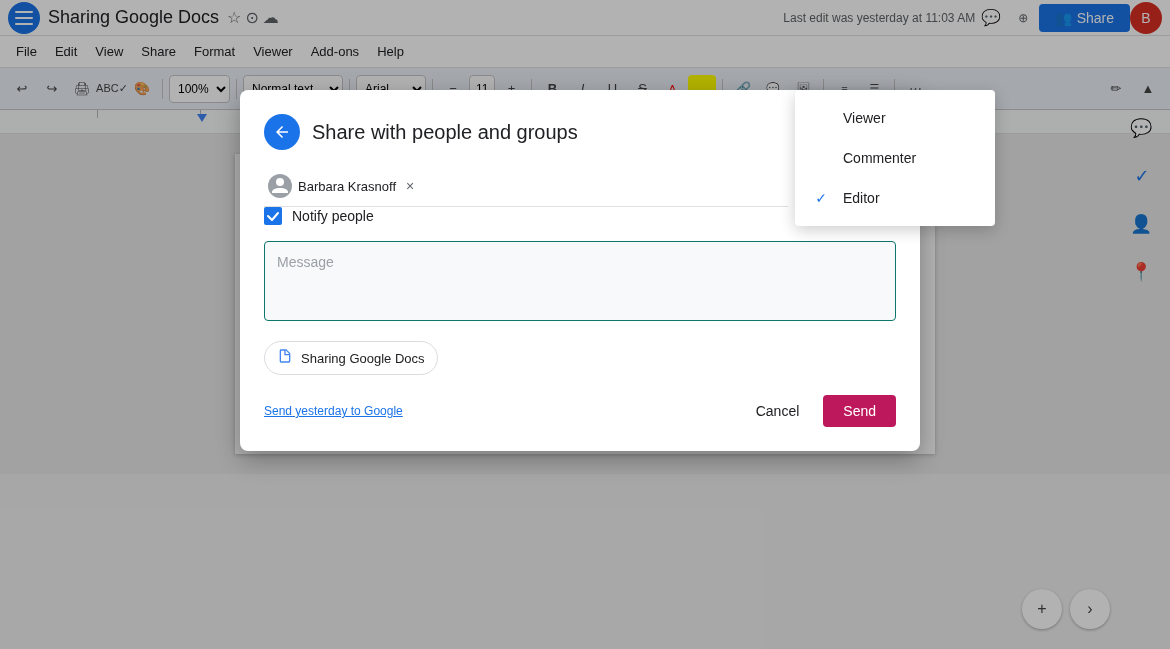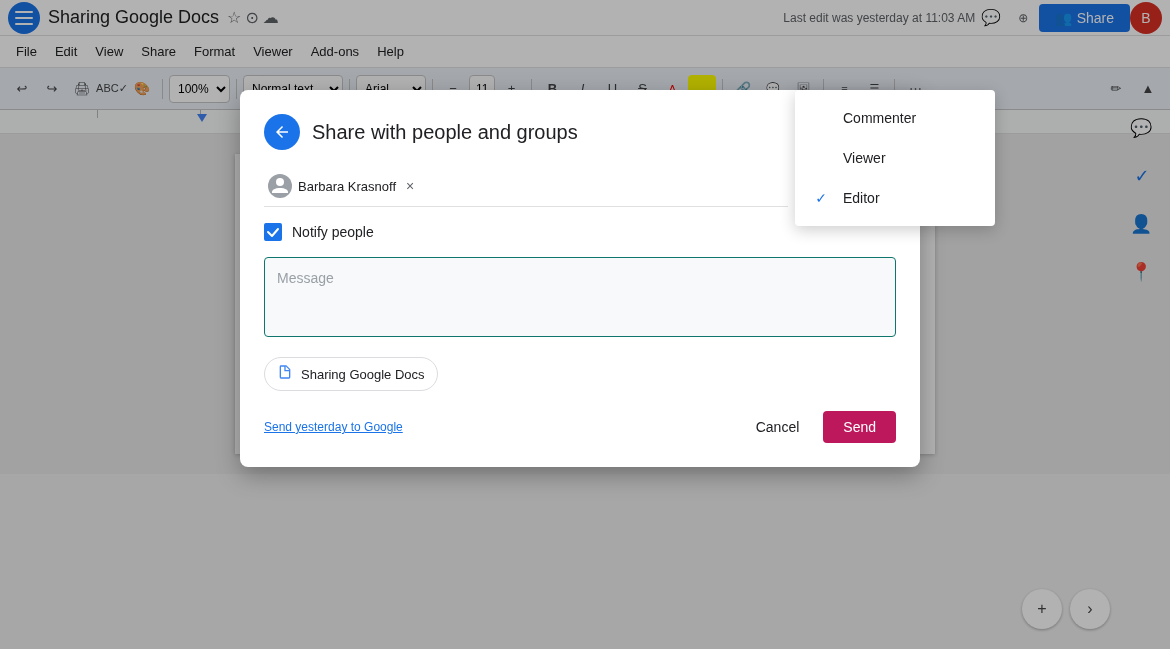"Commenter" div.dropdown-item { order: before "Viewer" -> after "Viewer" }
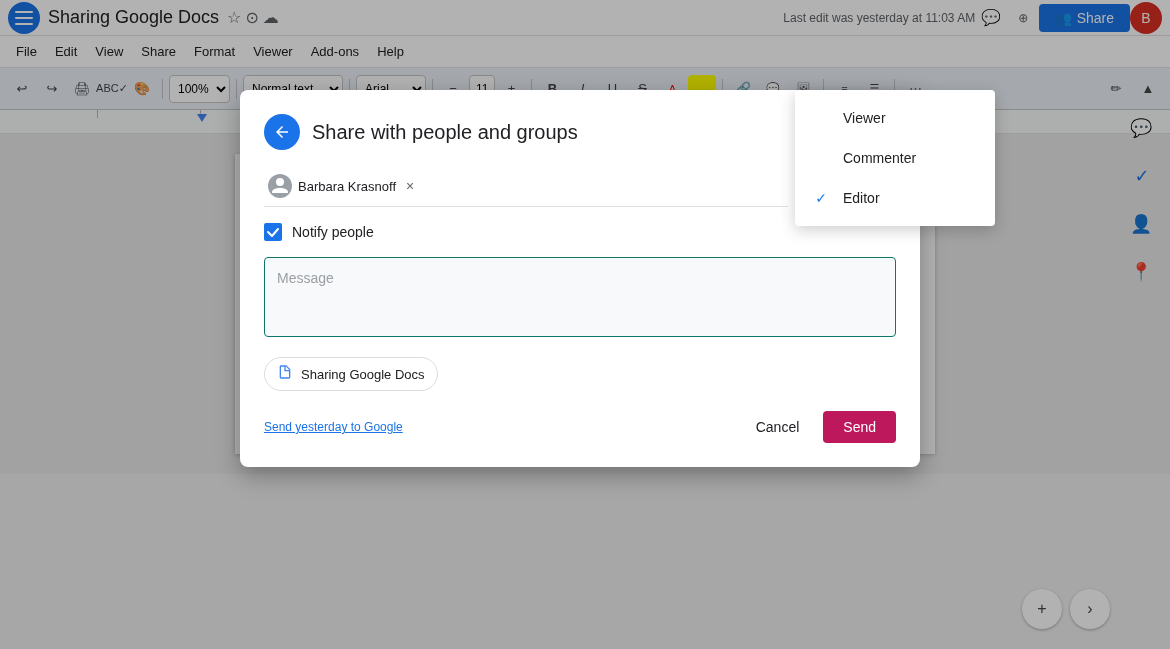"Barbara Krasnoff" .people-input-row { margin-bottom: 16px -> none }
